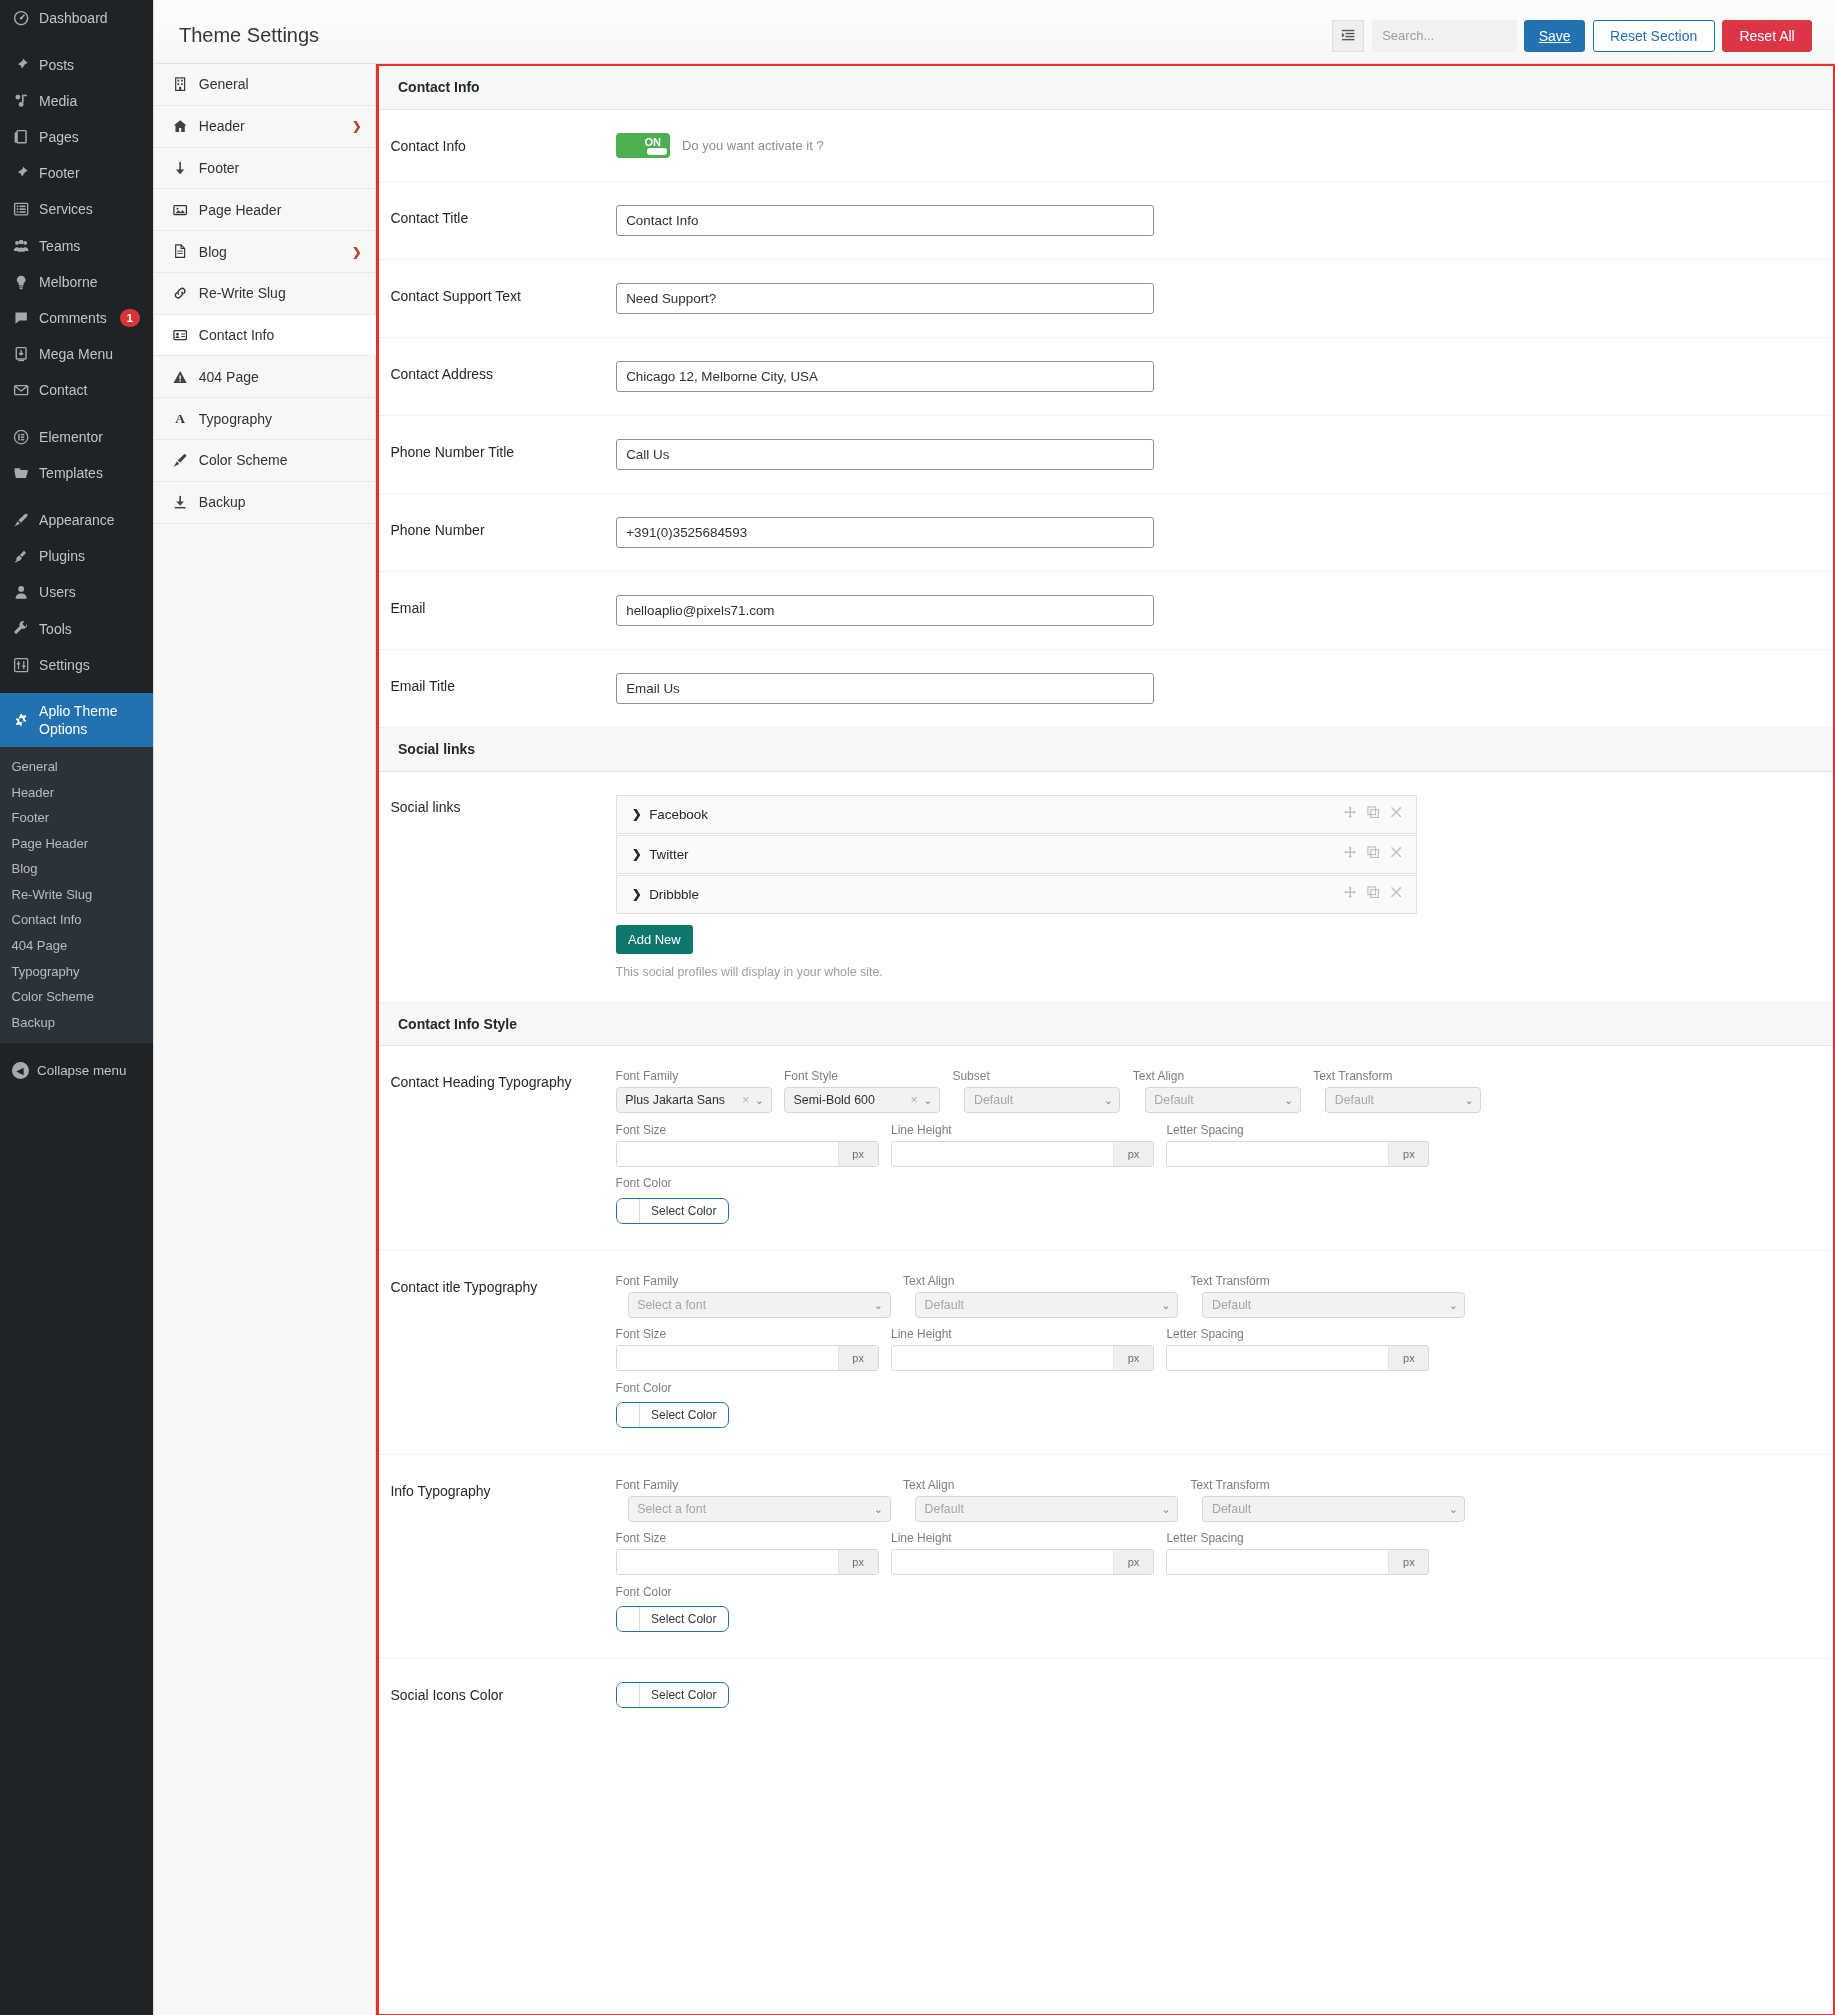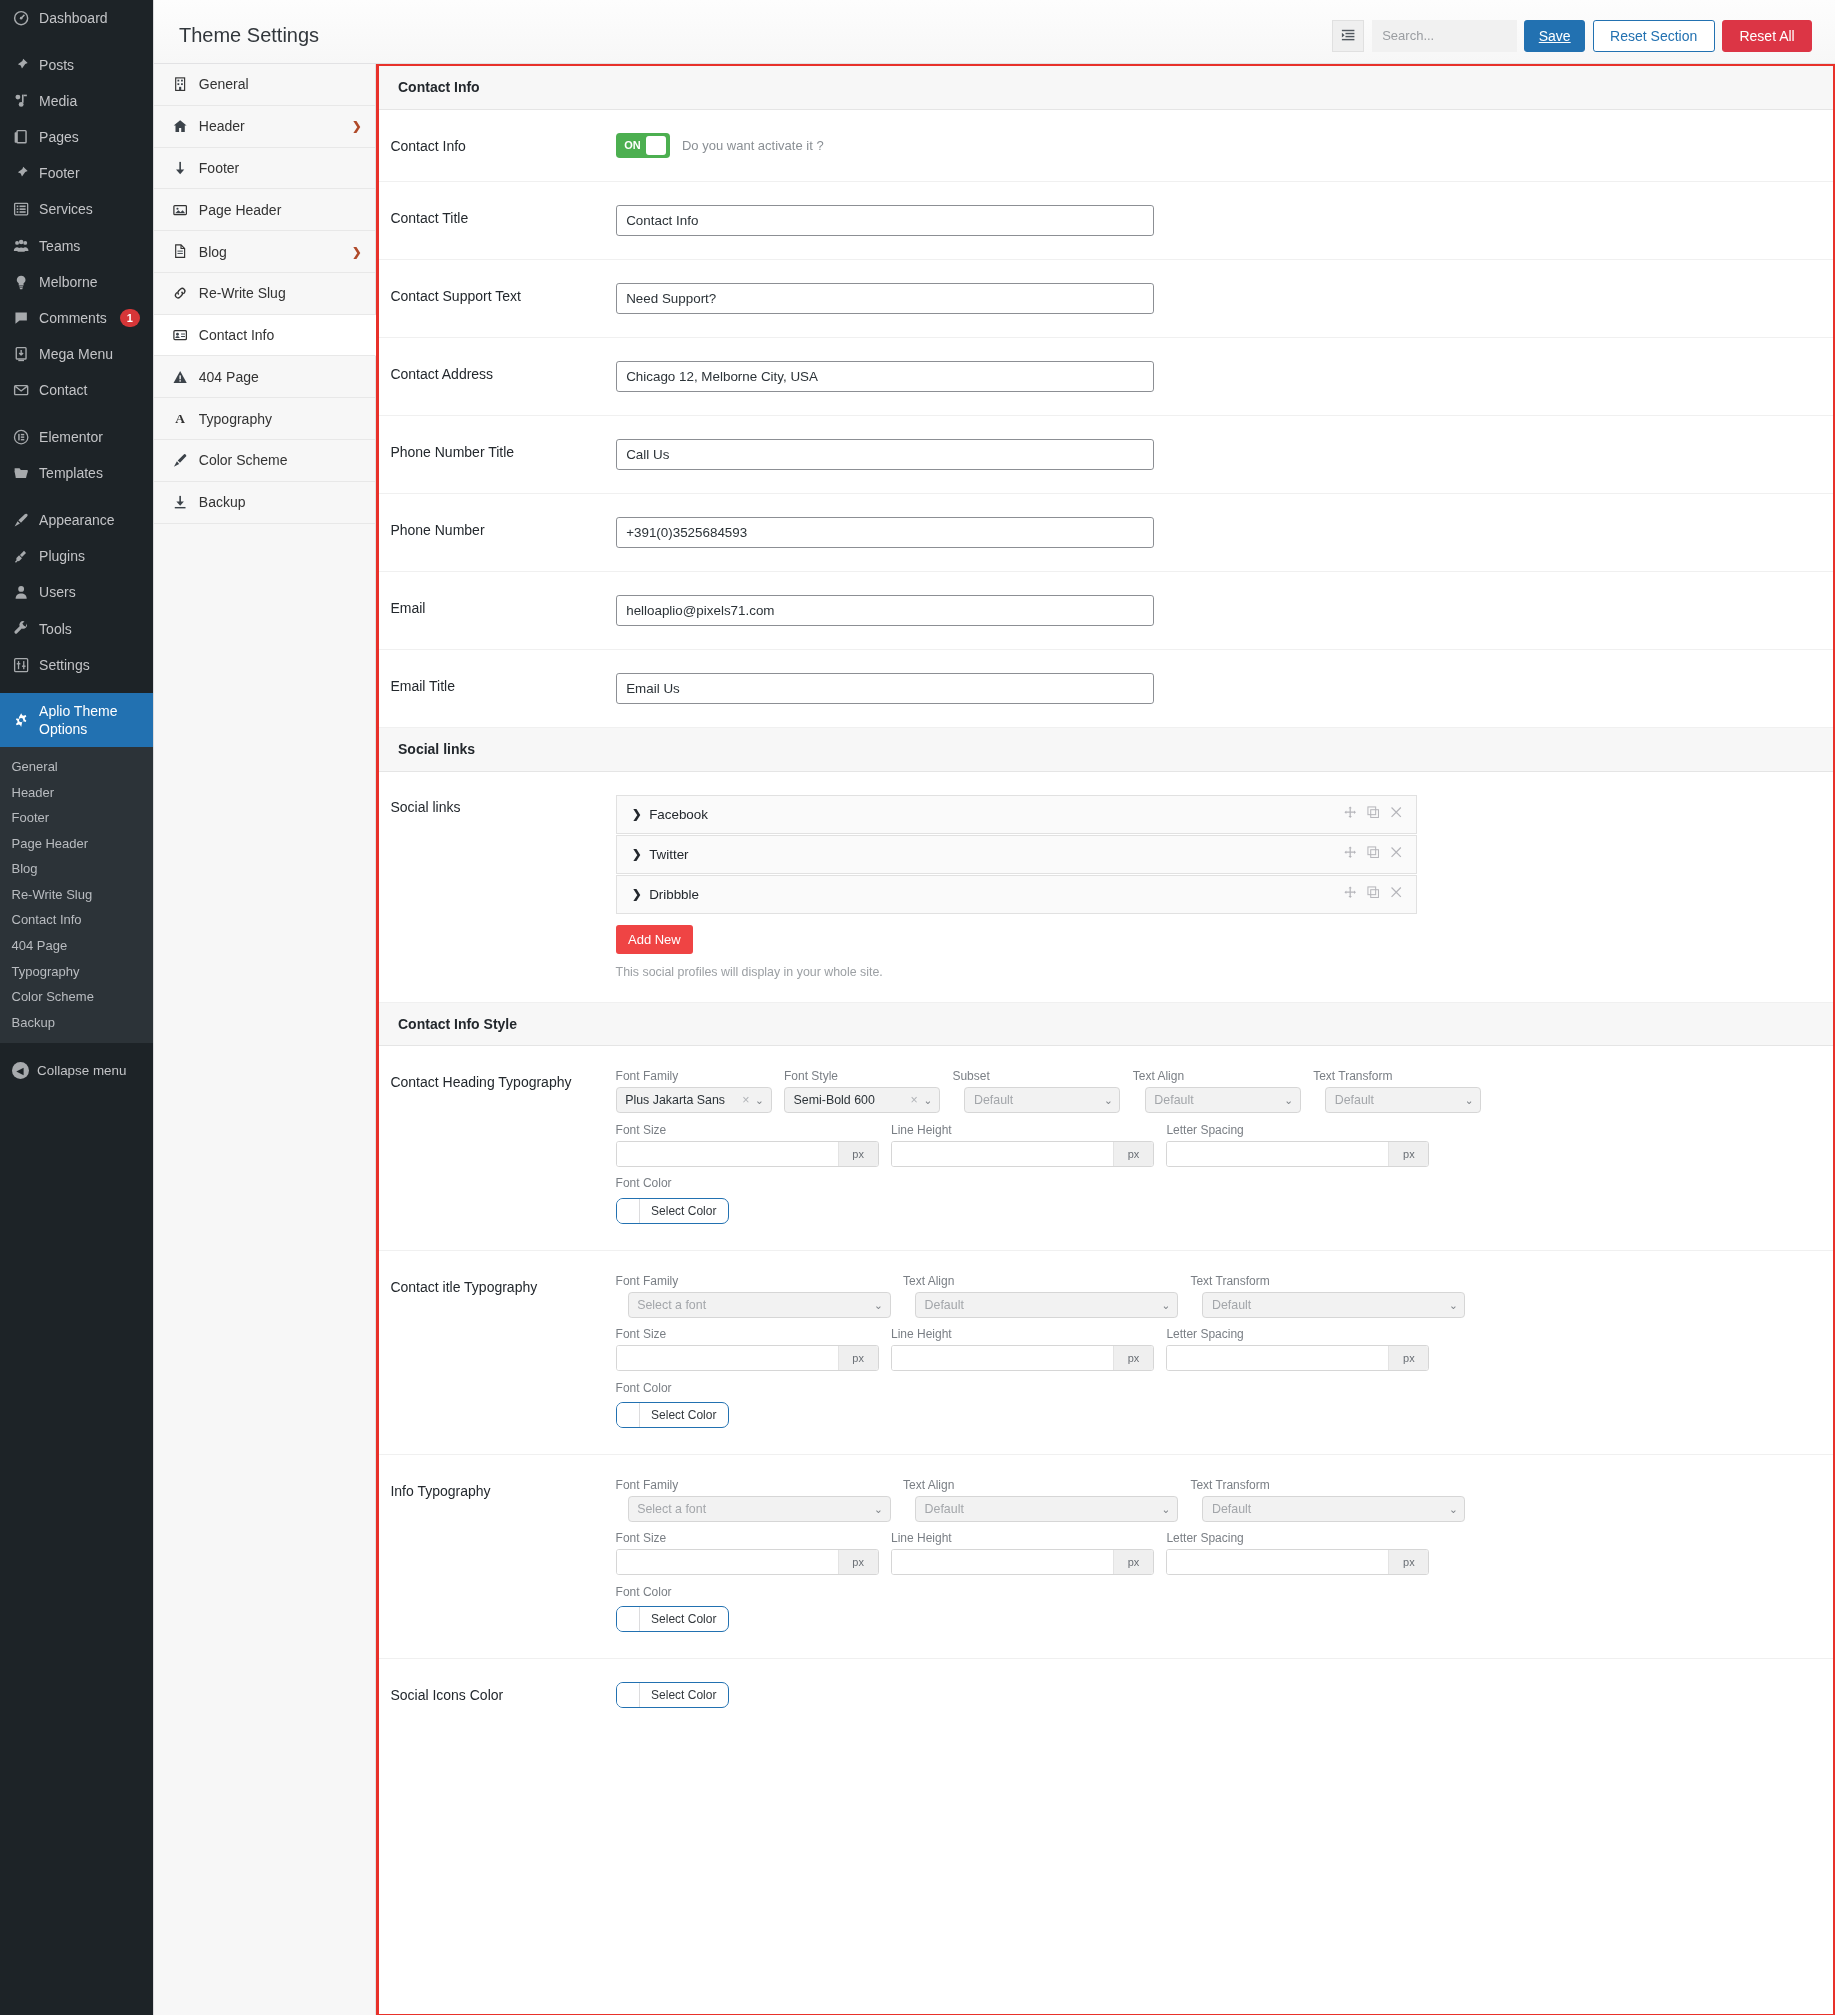"ON" .toggle { align-items: center -> flex-end; flex-direction: none -> column }
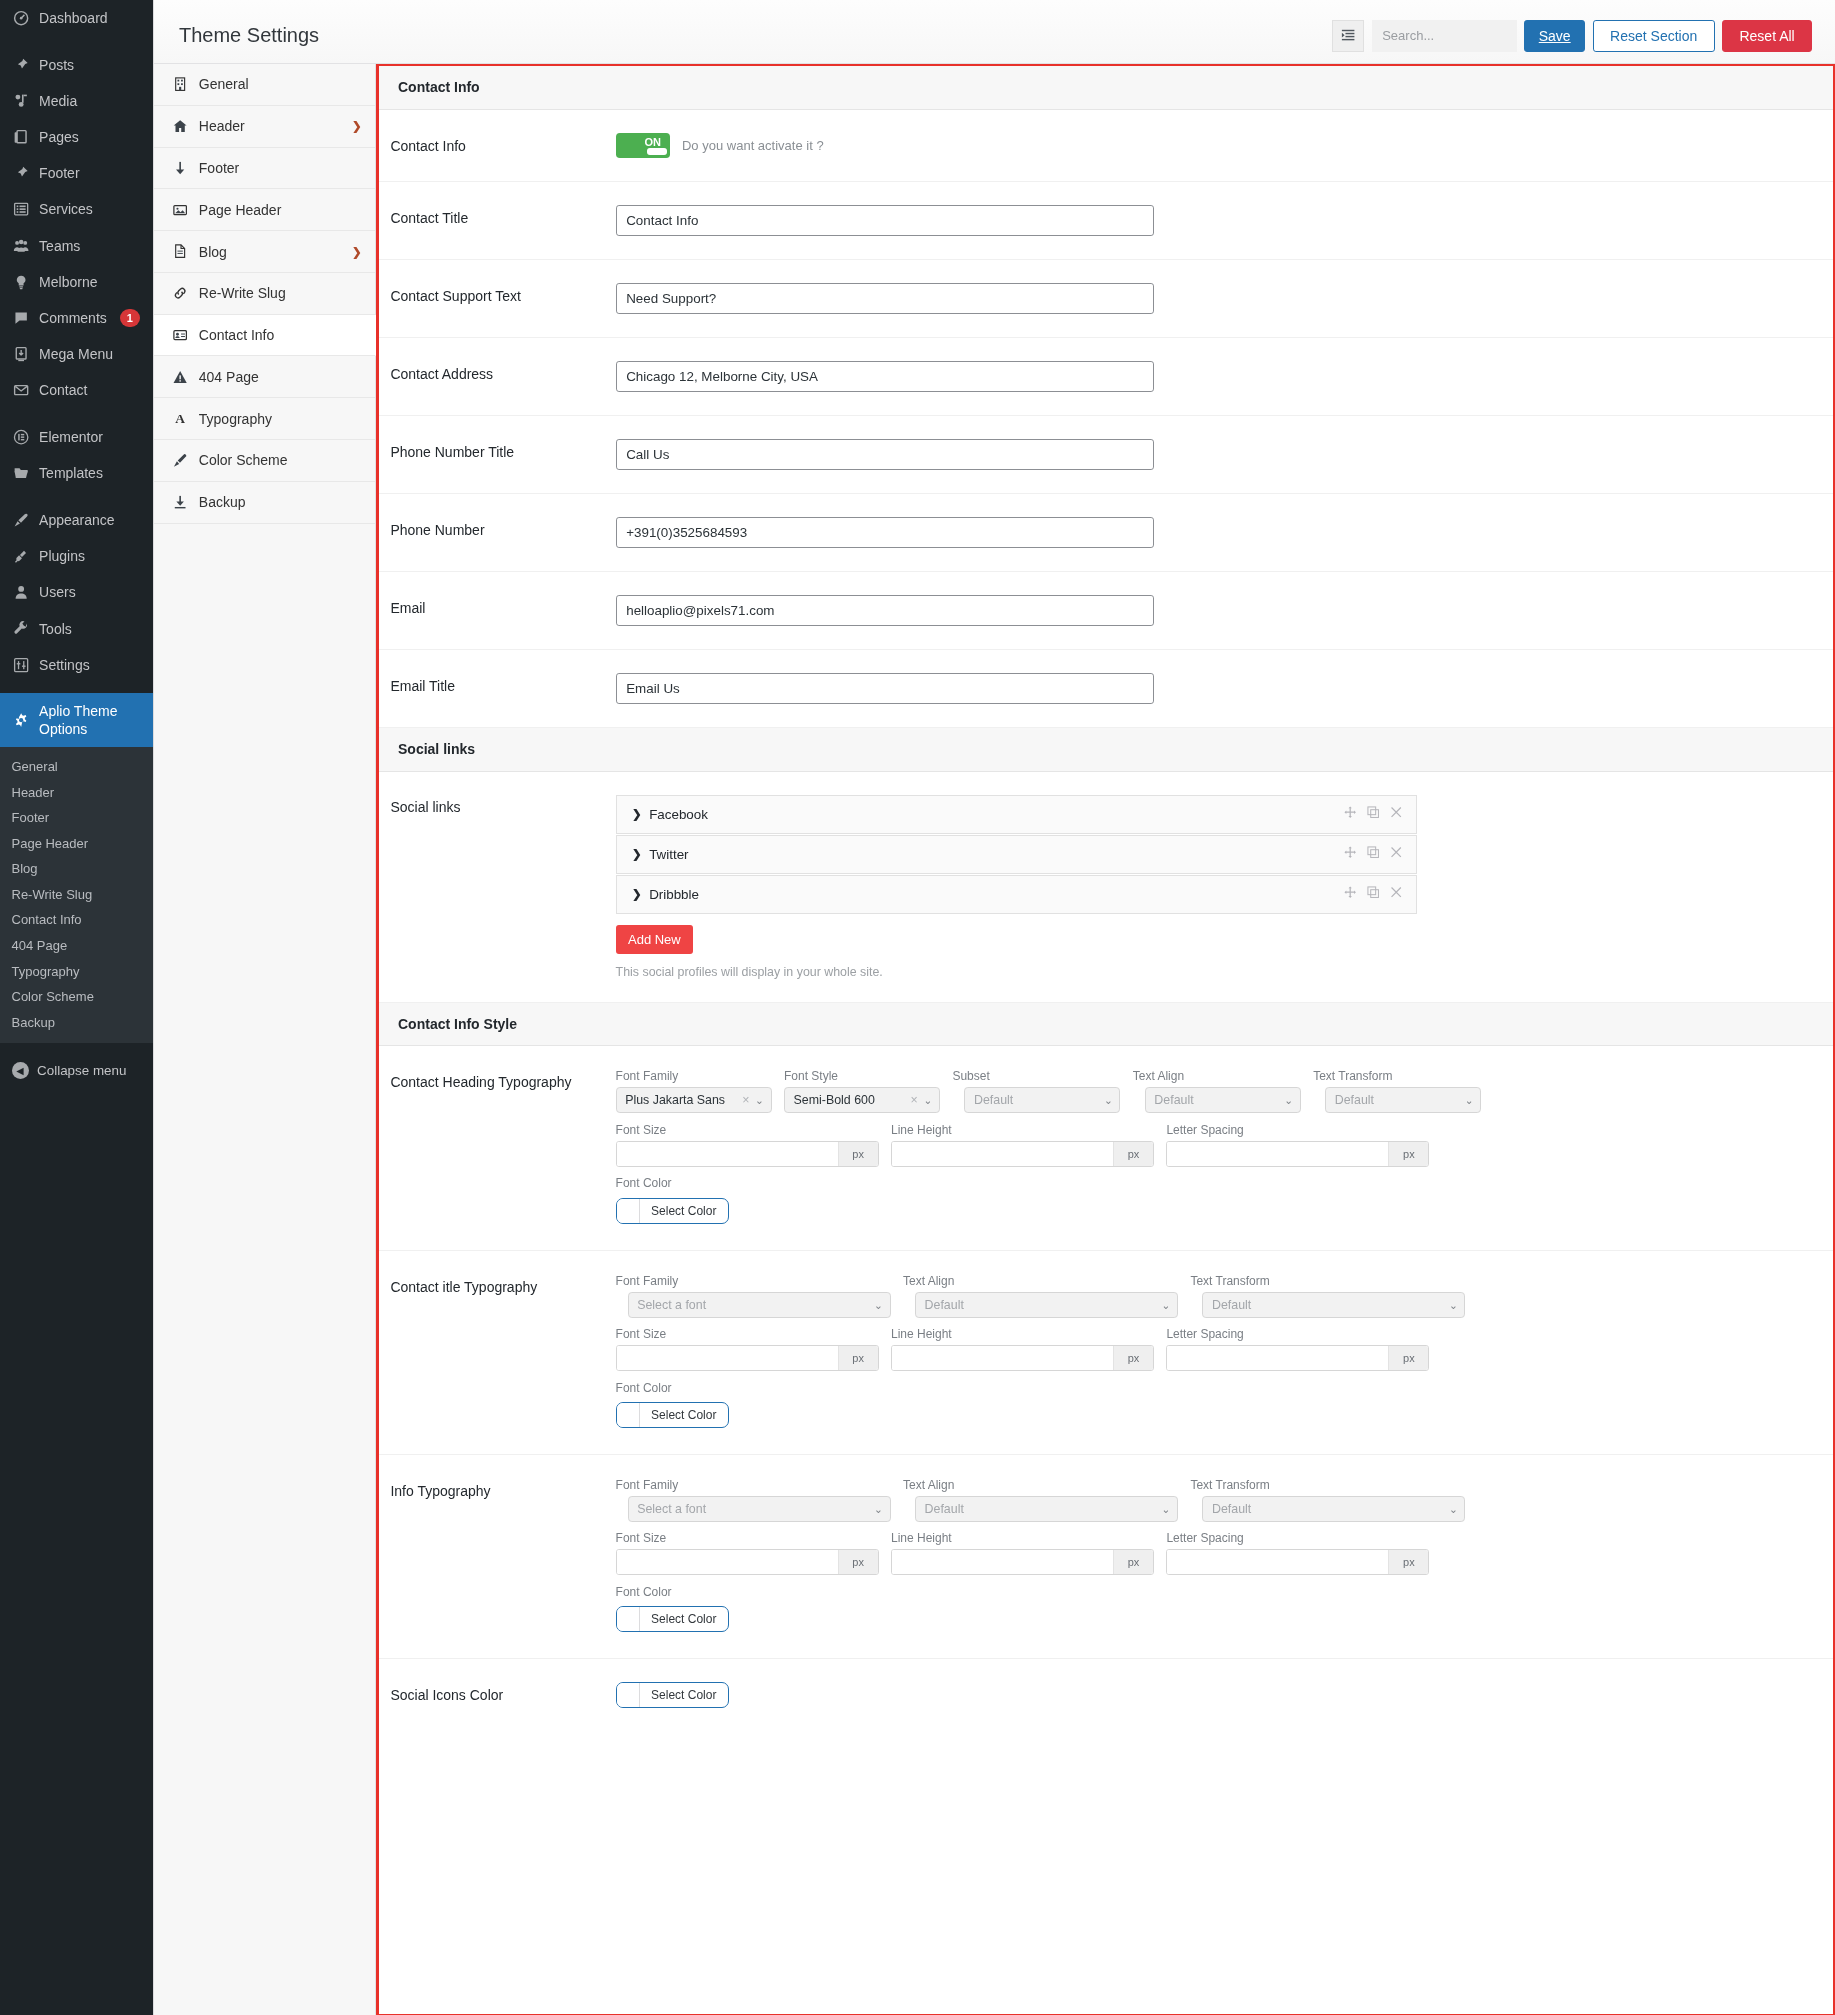"Add New" .btn-addnew { background: #ef4444 -> #0f766e }
